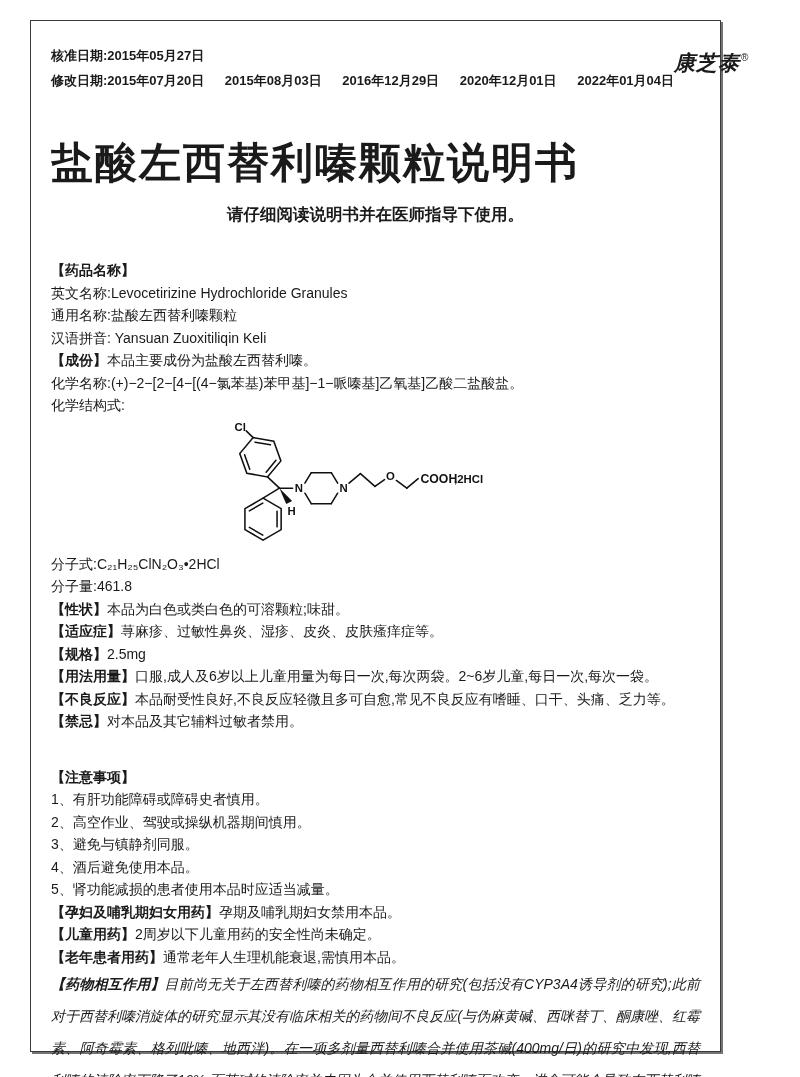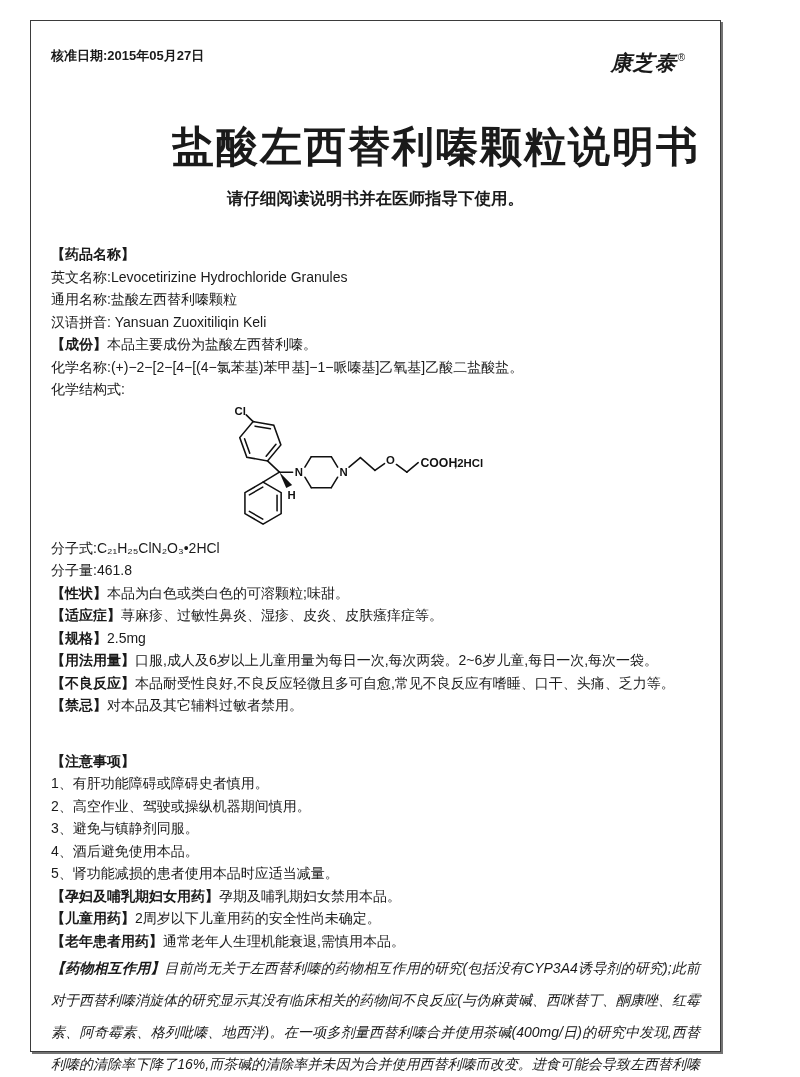"修改日期:2015年07月20日 2015年08月03日 2016年12月29日" div.rev-row { html: none -> <div> <span>修改日期:</span><span>2015年07月20日</span> <span>2015年08月03日</span> <span>2016年12月29日</span> <span>2020年12月01日</span> <span>2022年01月04日</span> </div> }
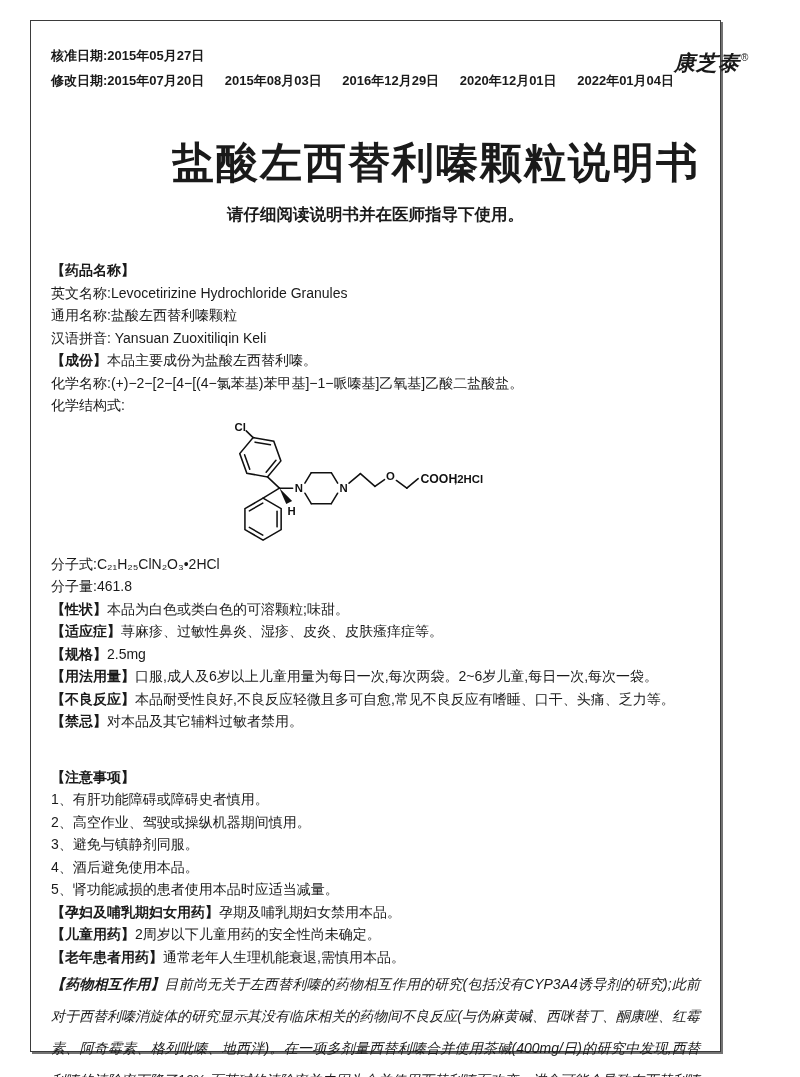"盐酸左西替利嗪颗粒说明书" .title { text-align: right -> left }
